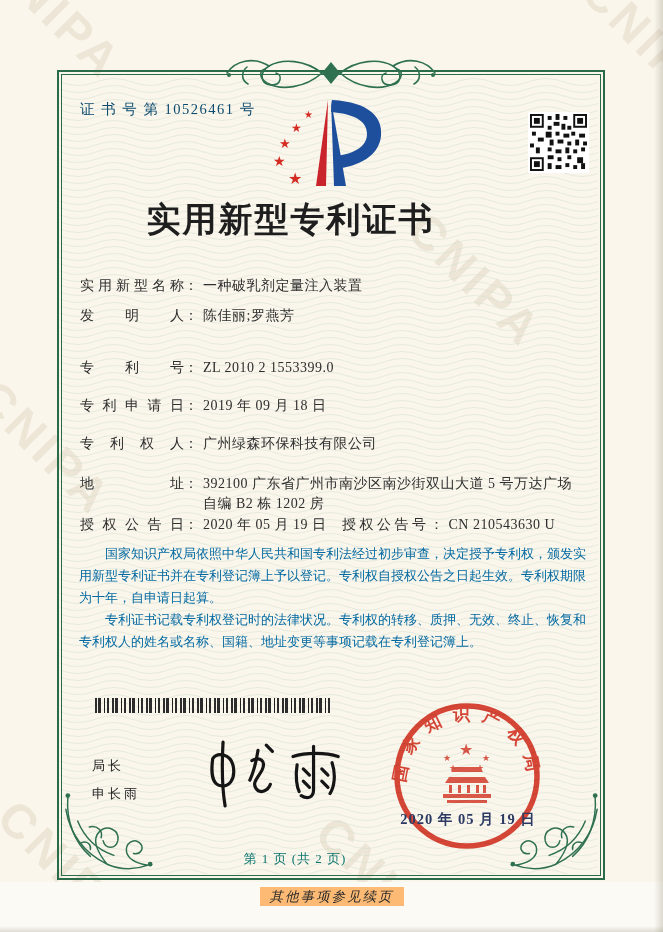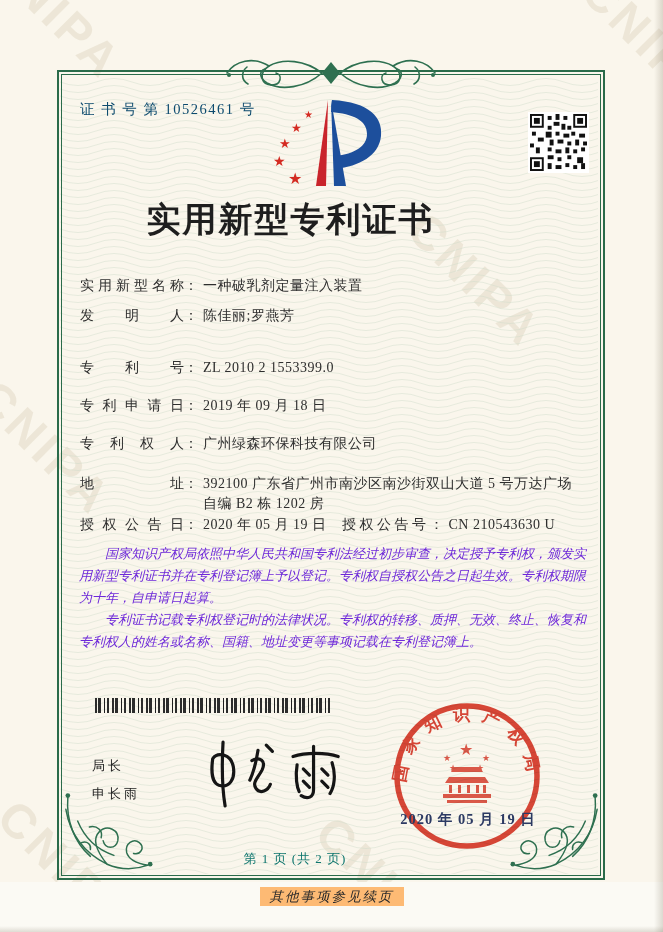"国家知识产权局依照中华人民共和国专利法经过初步审查，决定授予专利权，颁发实用新型" .body-text { color: #6d28d9 -> #0369a1; font-style: italic -> none }
